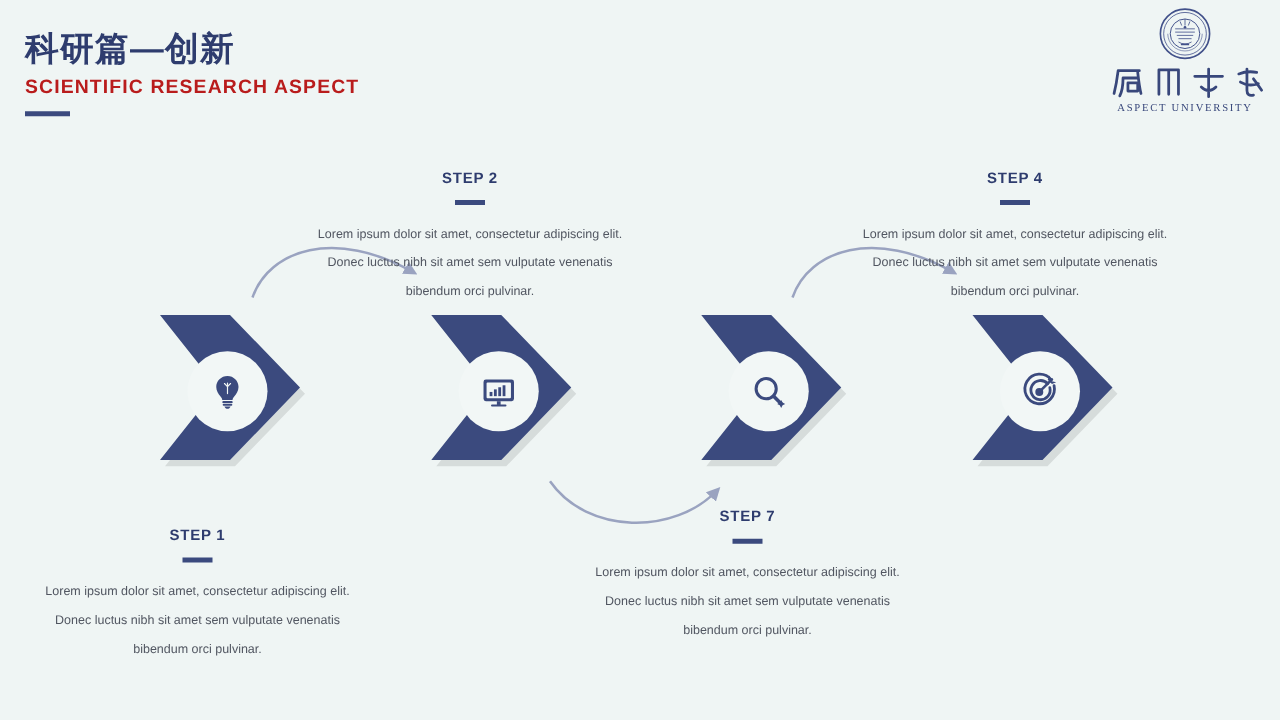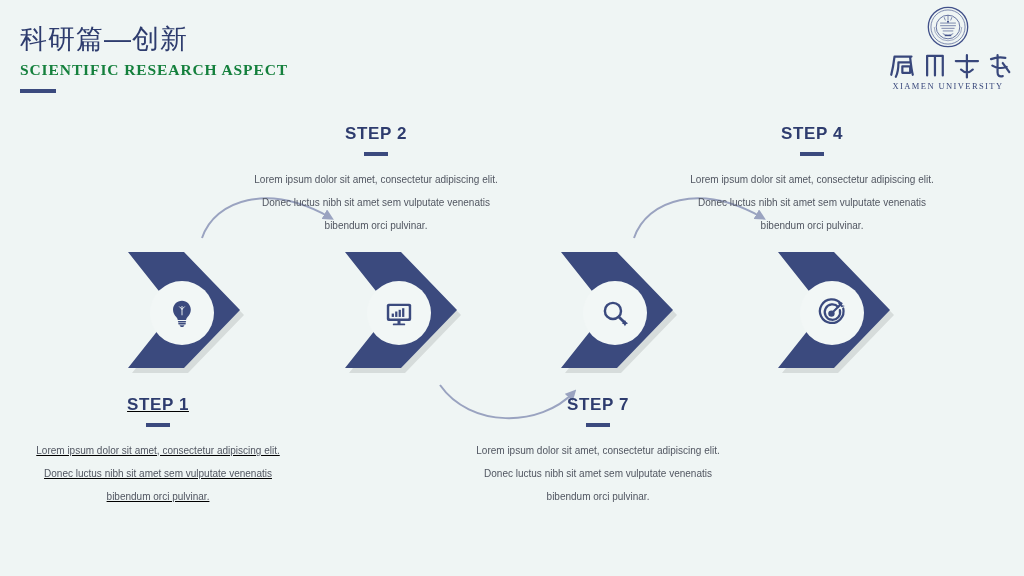"科研篇—创新" .title-cn { font-weight: normal -> bold }
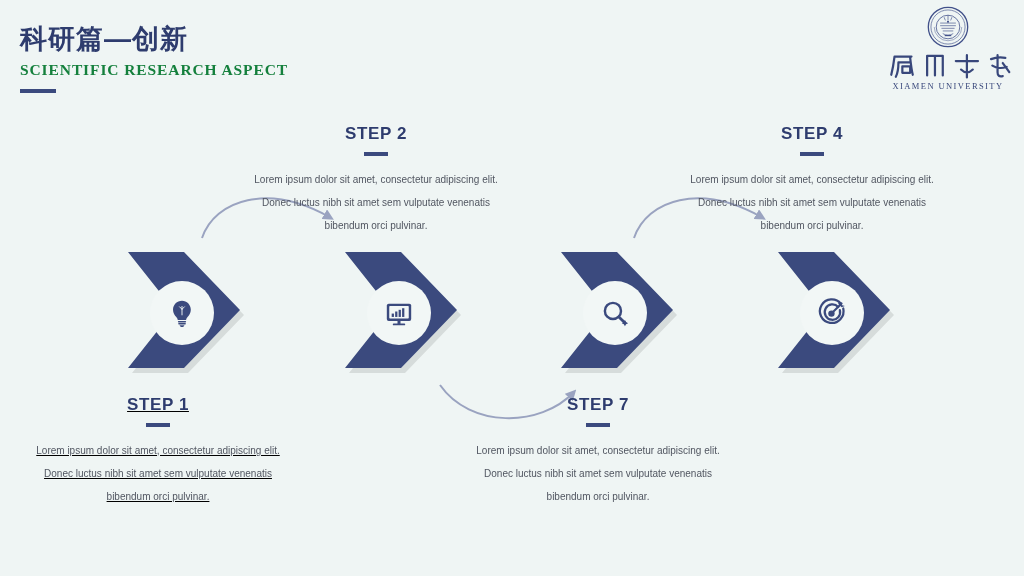"SCIENTIFIC RESEARCH ASPECT" .title-en { color: #15803d -> #b91c1c; font-family: Liberation Serif, serif -> Liberation Sans, sans-serif }
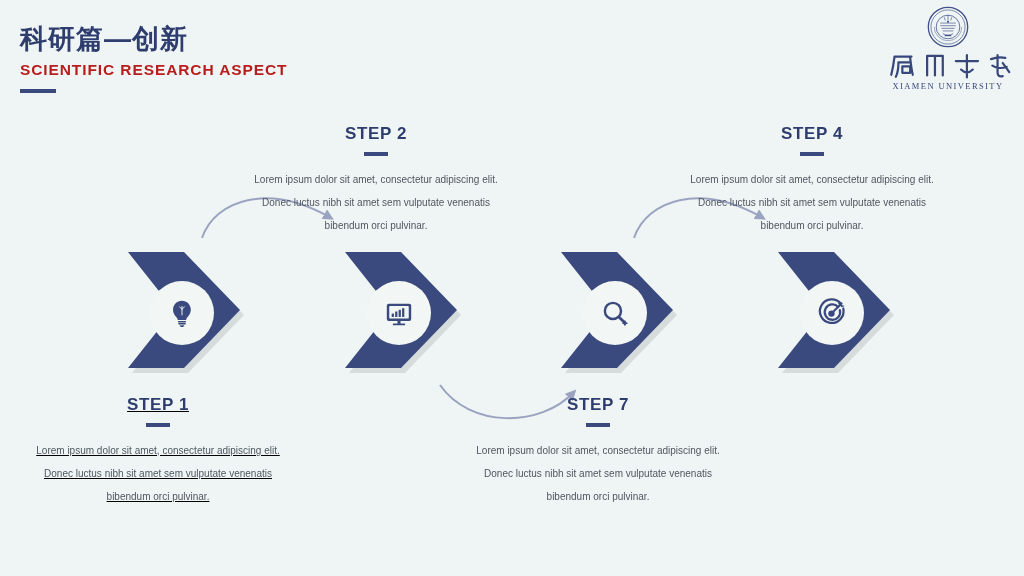"XIAMEN UNIVERSITY" div.logo-en { text: XIAMEN -> ASPECT }
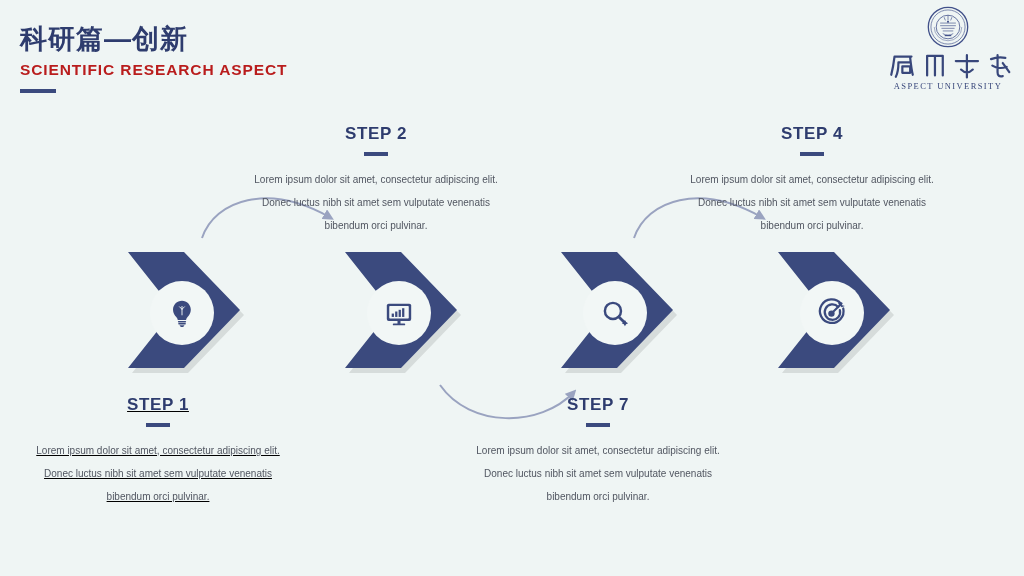"STEP 2" .step-title { font-size: 17px -> 12px; margin: 0 -> 11px }
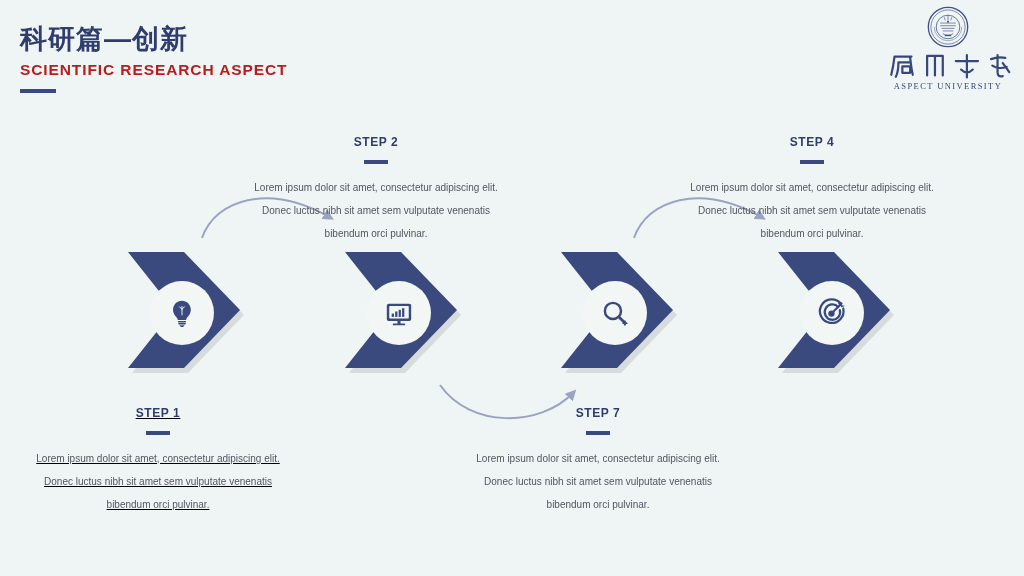"STEP 1" div.step-text { text-decoration: underline -> none; top: 395px -> 410px }
